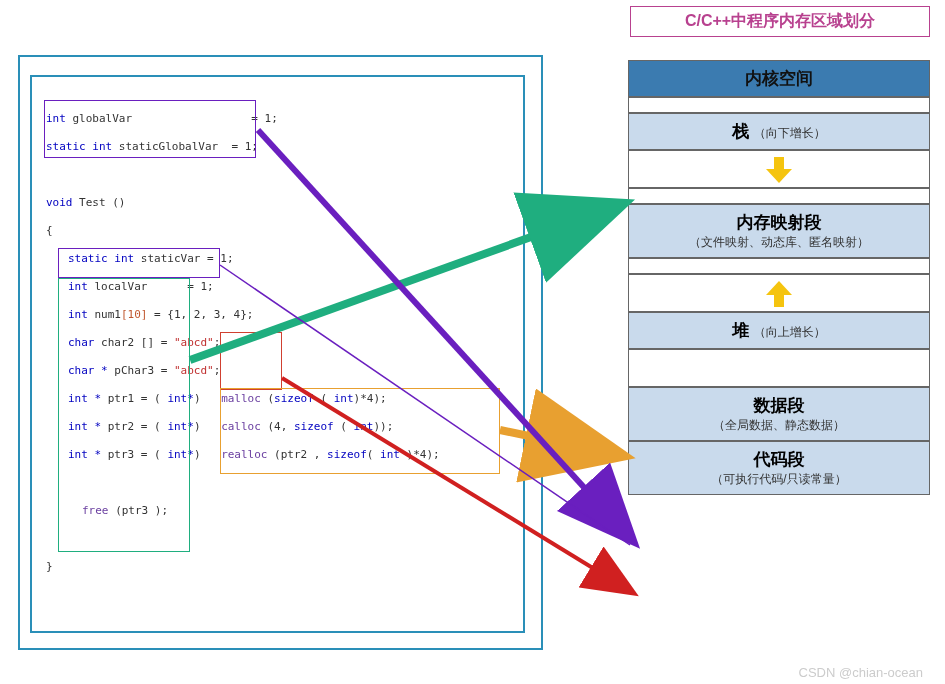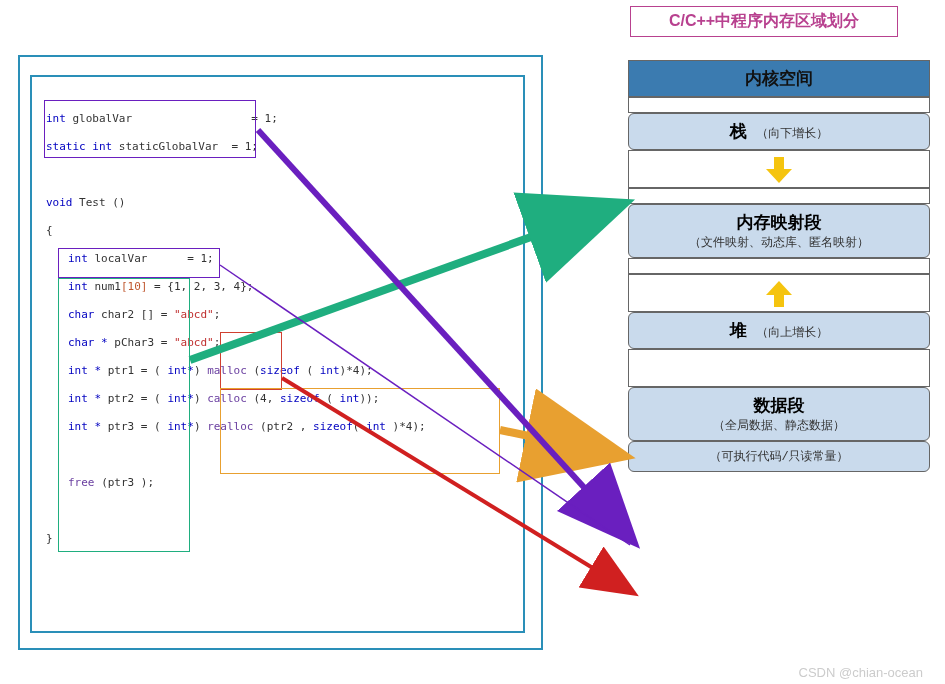"C/C++中程序内存区域划分" .title-box { width: 268px -> 300px }
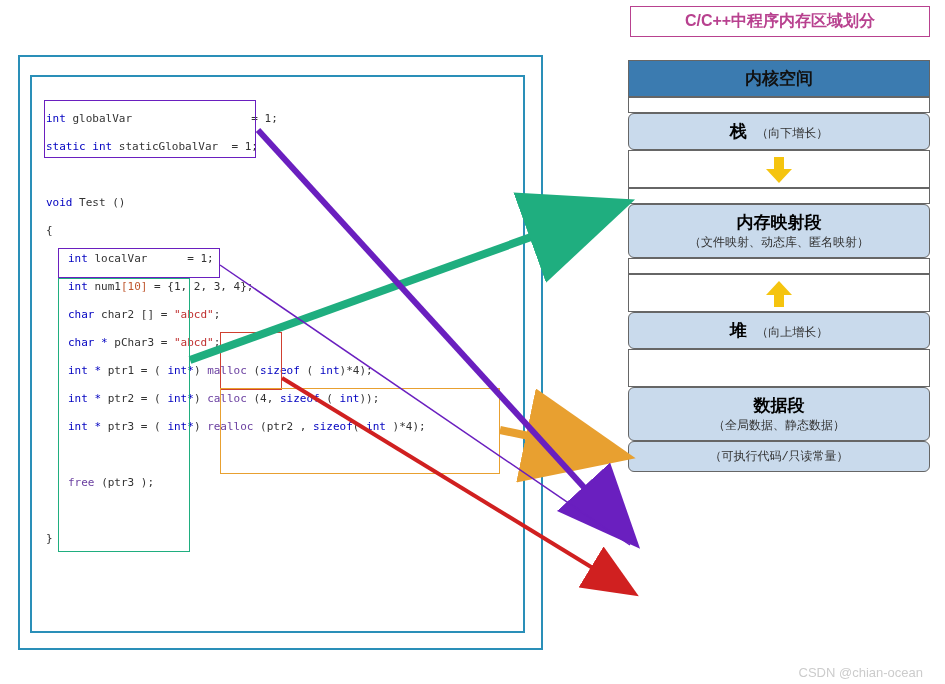"内核空间" .memory-diagram { font-family: Liberation Mono, monospace -> none }
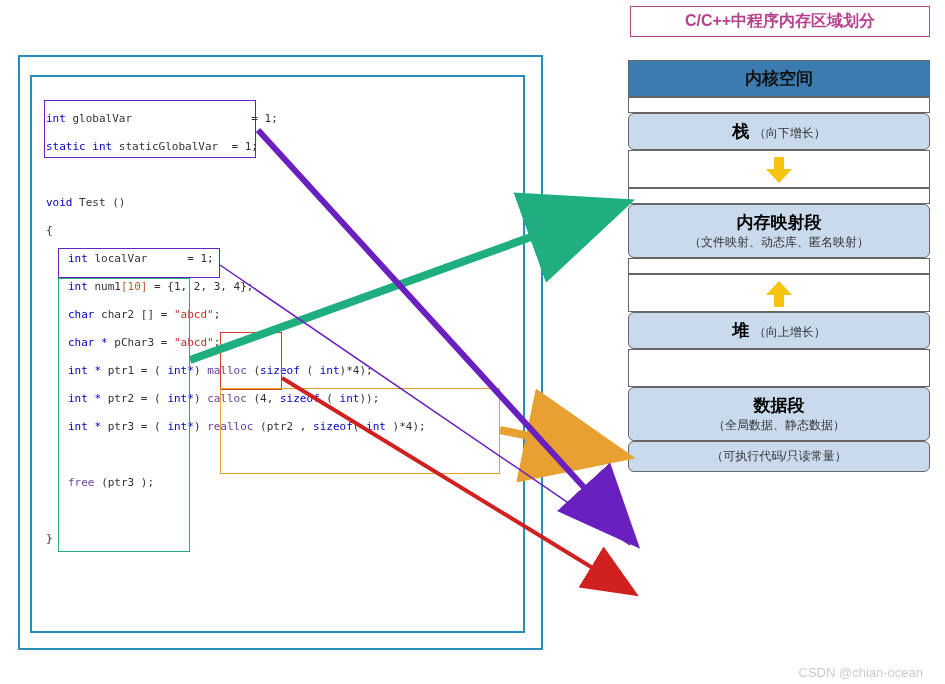"栈 （向下增长）" .mem-label { border-radius: 6px -> none }
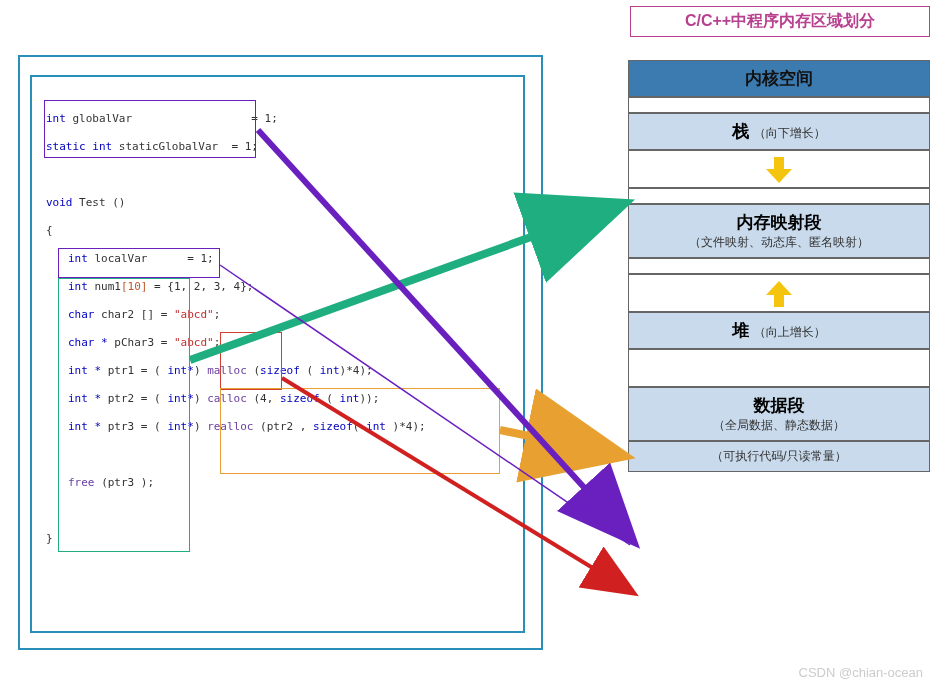"static int staticVar = 1;" div { html: none -> <div><span>static int</span><span> staticVar</span>&nbsp;<span>= 1;</span></div> }
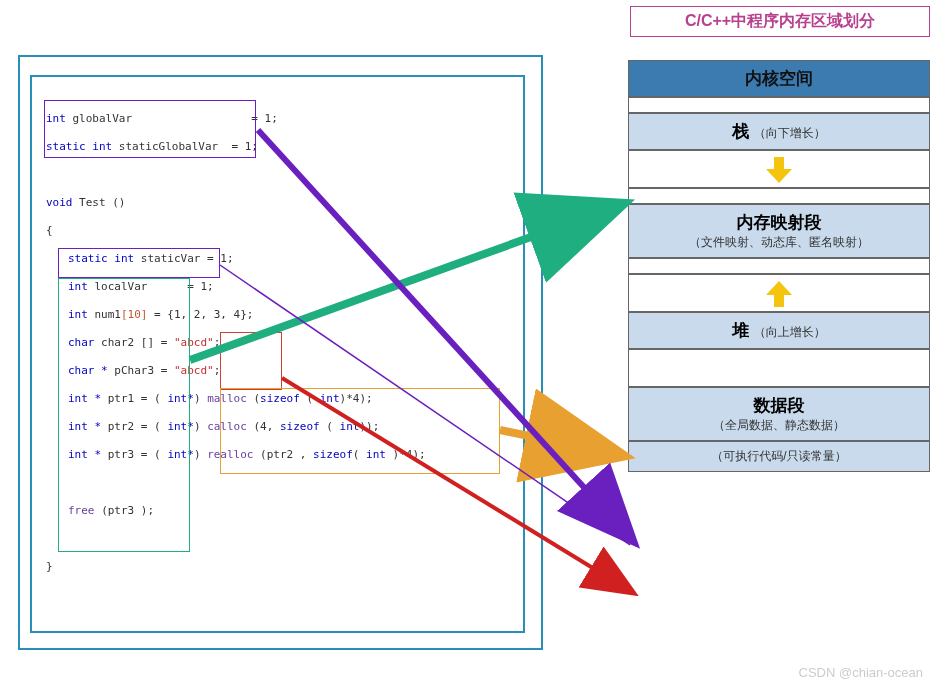"malloc" .code-inner .fn { margin-left: none -> 14px }
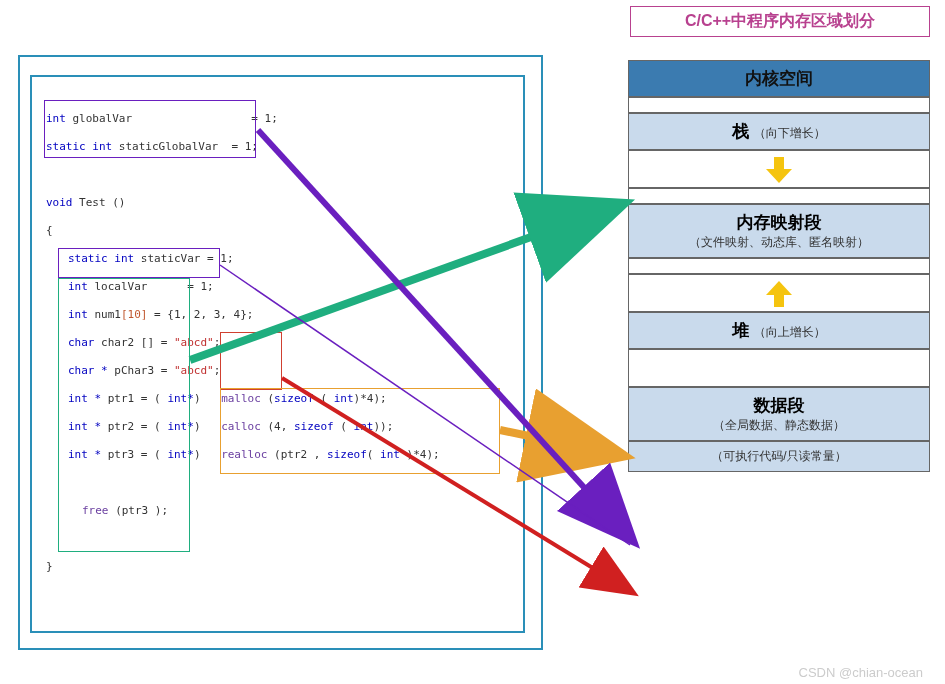"代码段" div.mem-title { html: none -> <div>代码段</div> }
